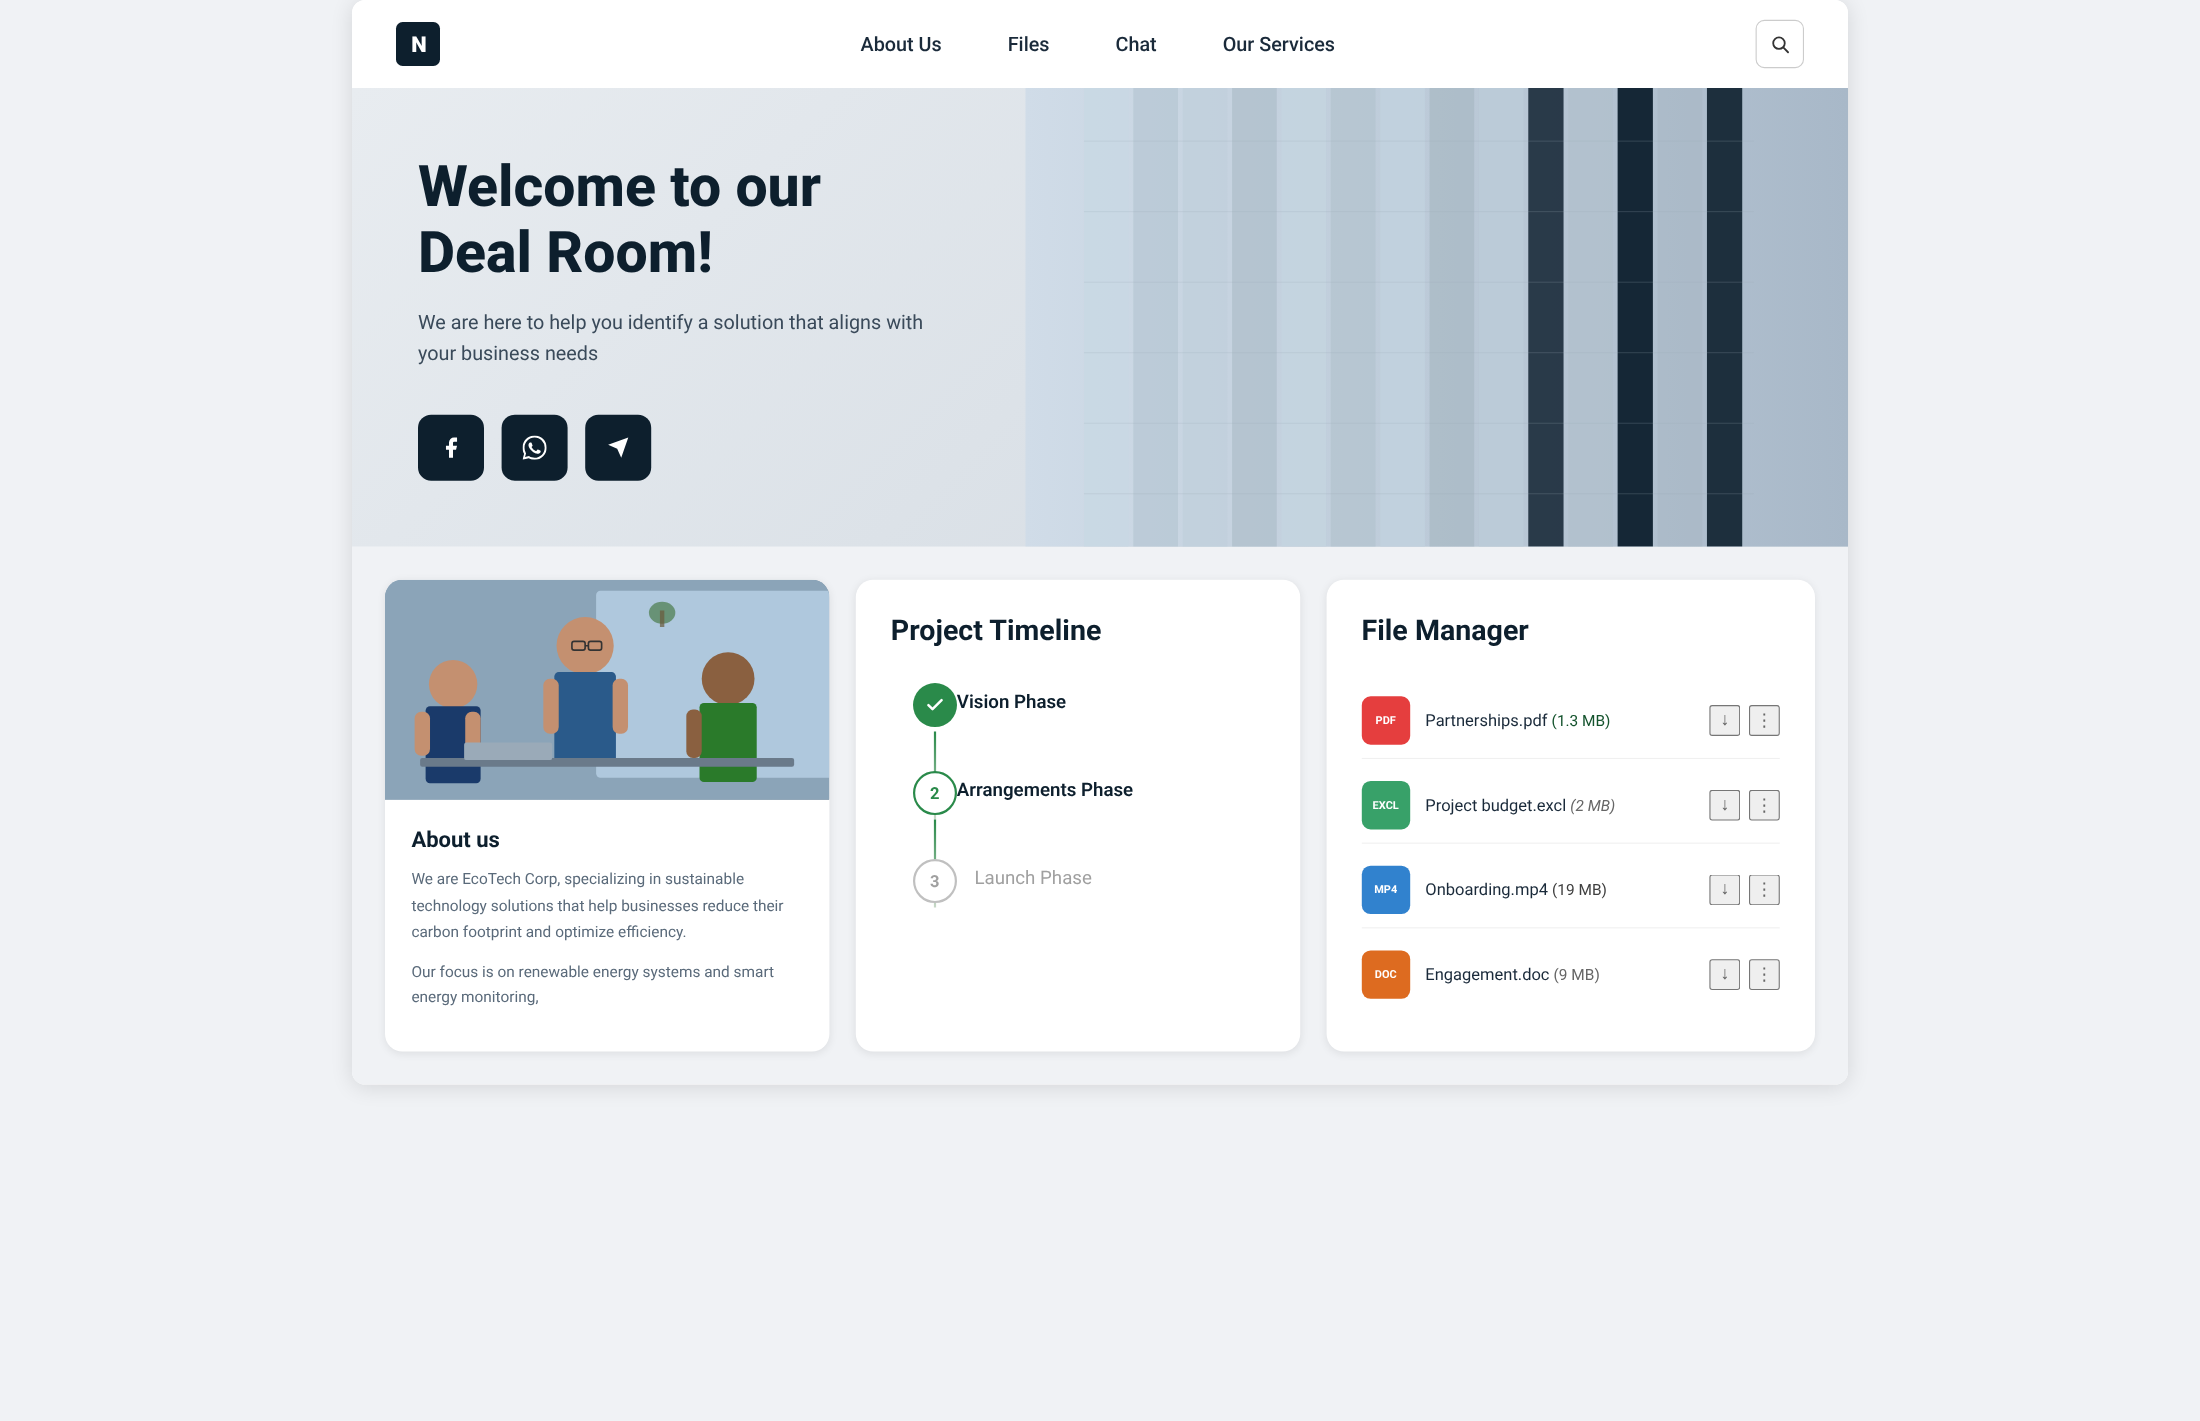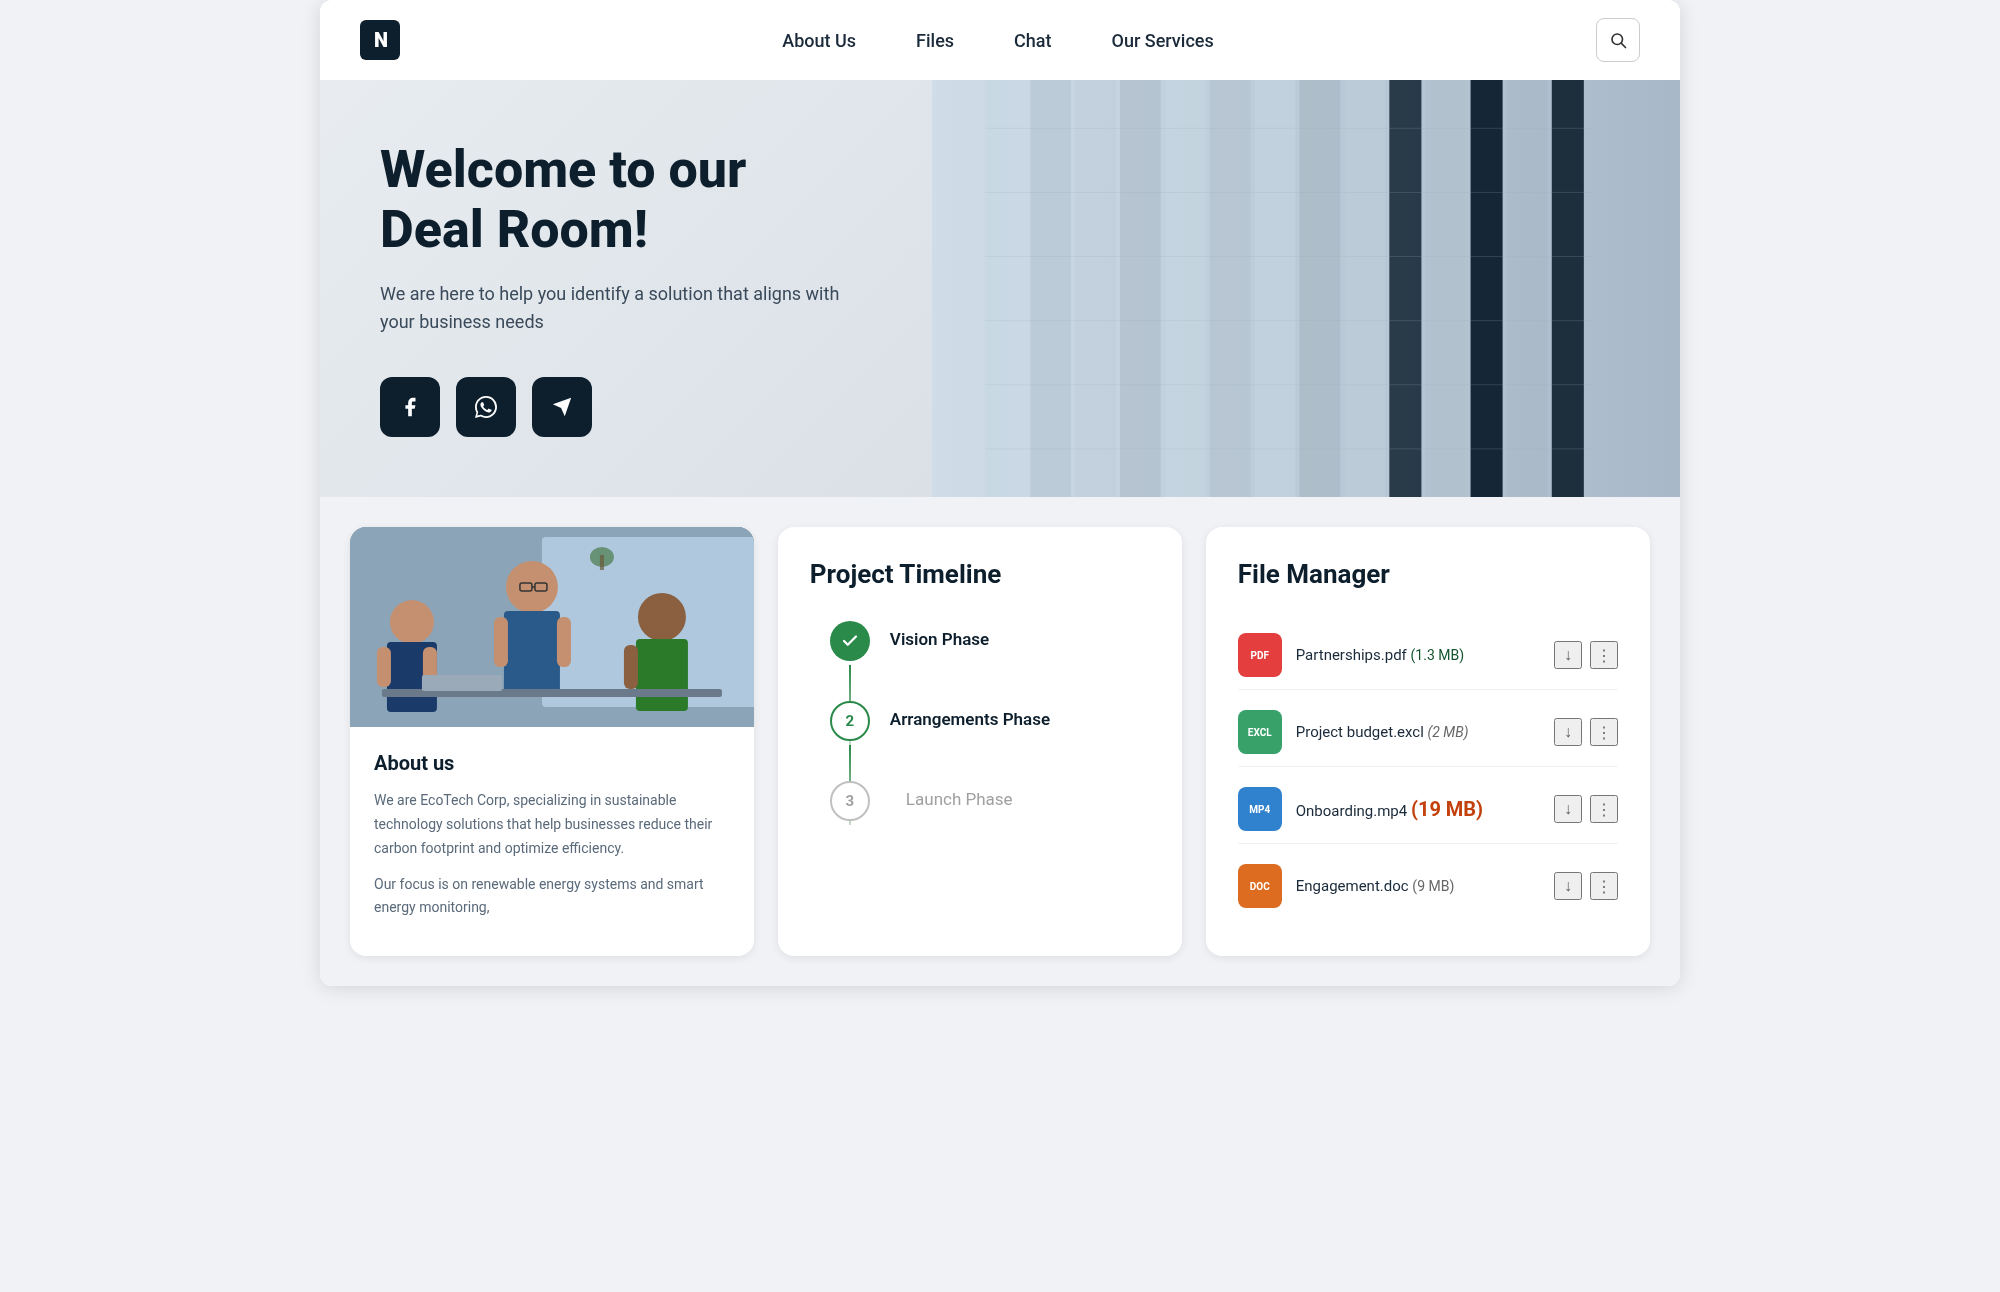"Vision Phase" .timeline-item { gap: 20px -> none }
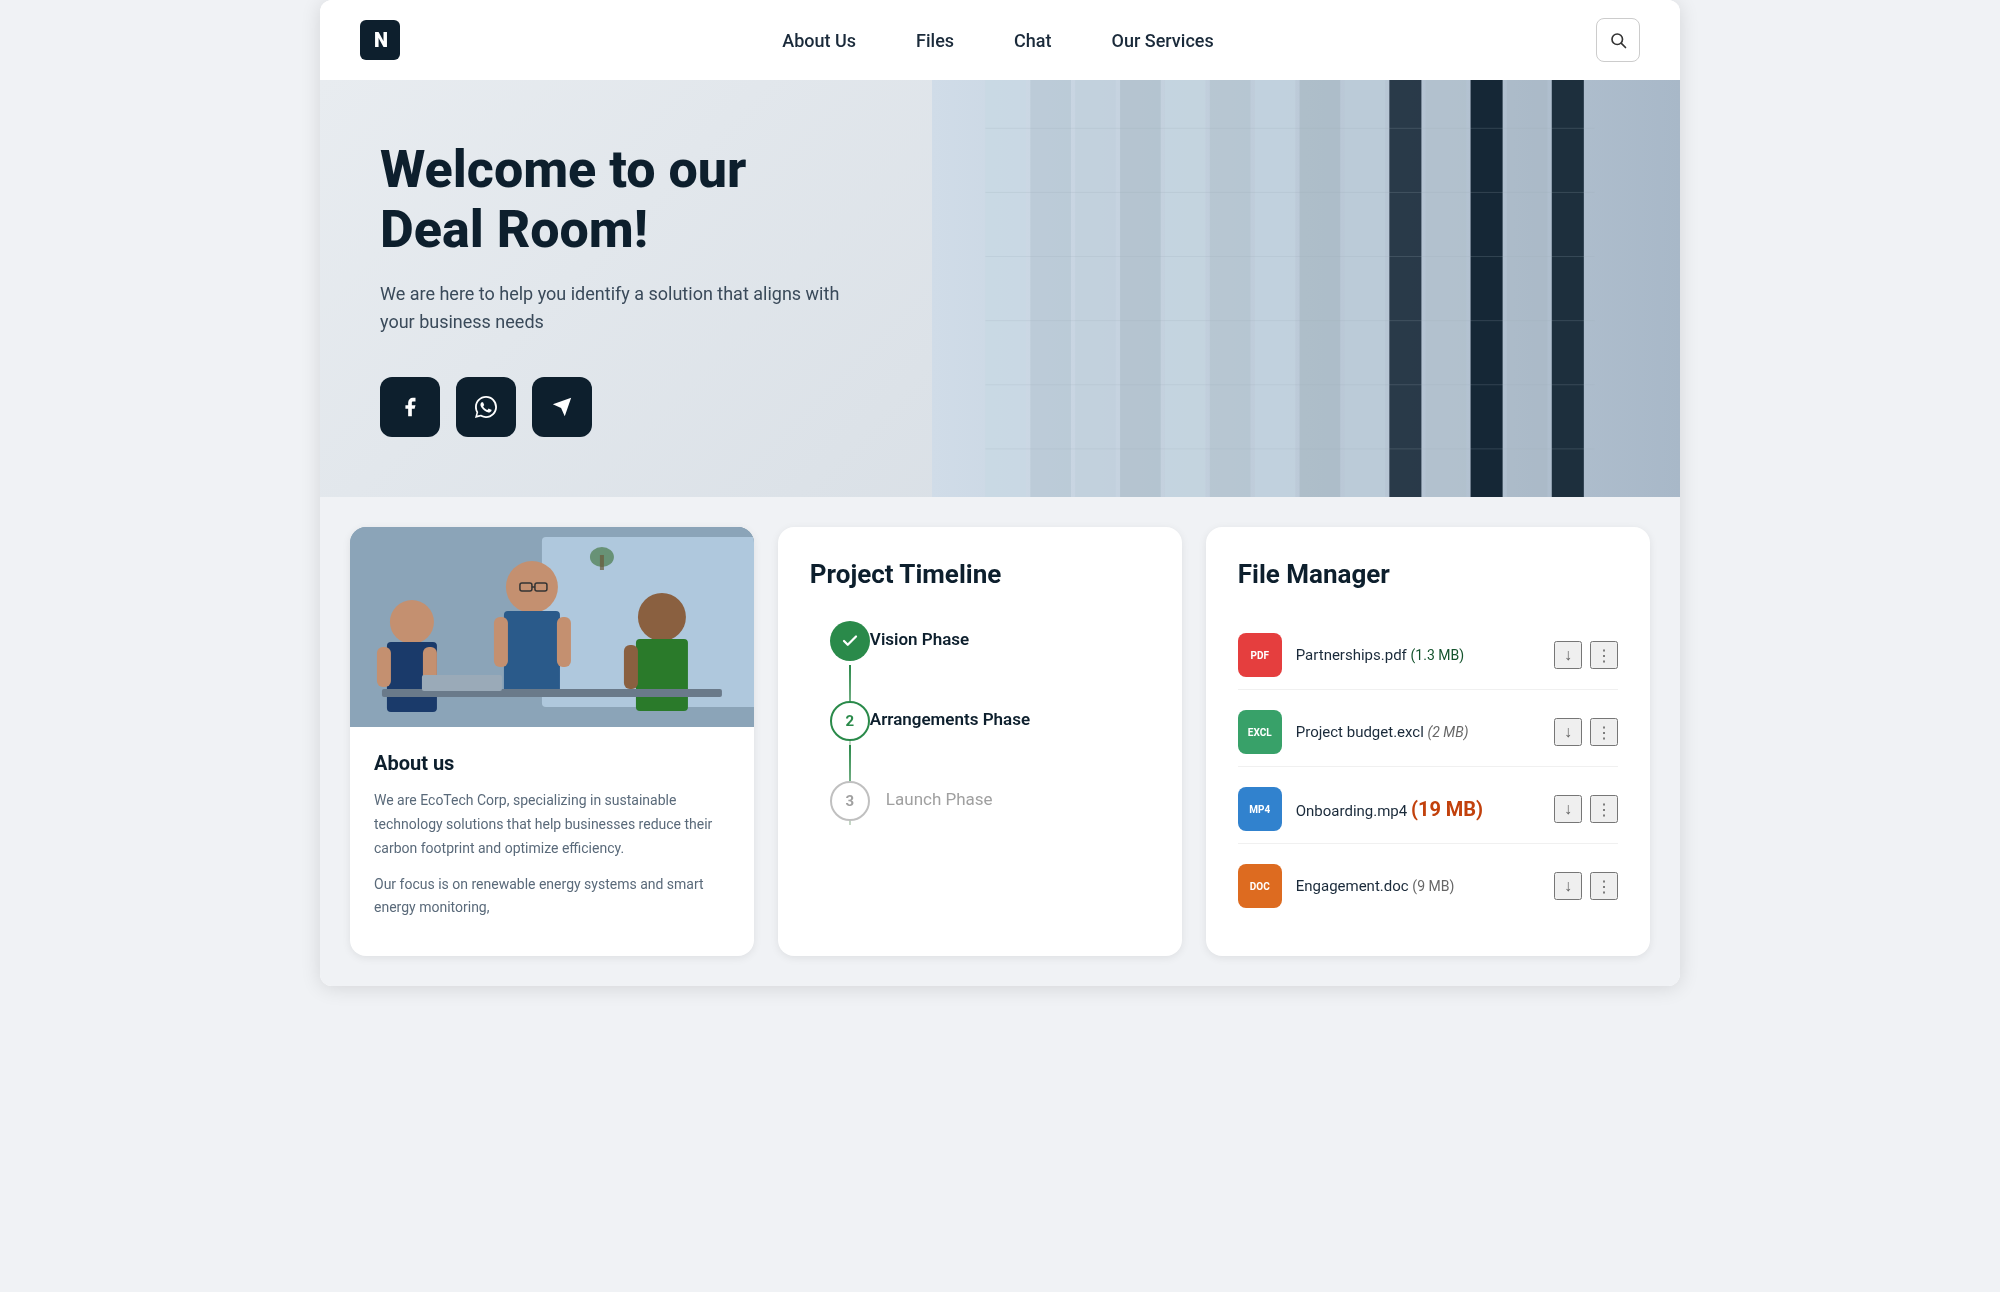"(19 MB)" span { color: #c2410c -> #404040; font-size: 20px -> 14px; font-weight: bold -> none }
